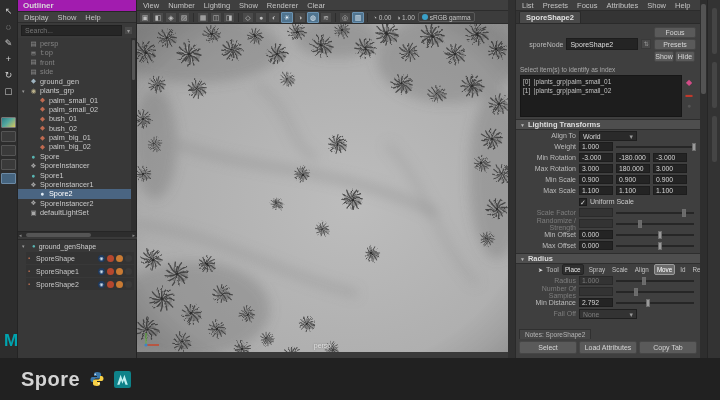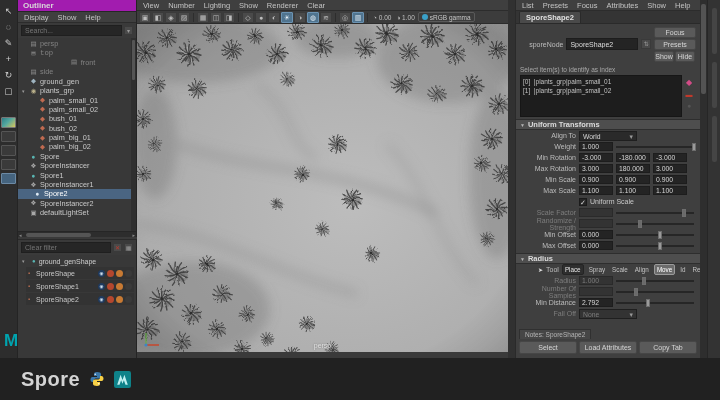"front" div.orow { justify-content: center -> none }
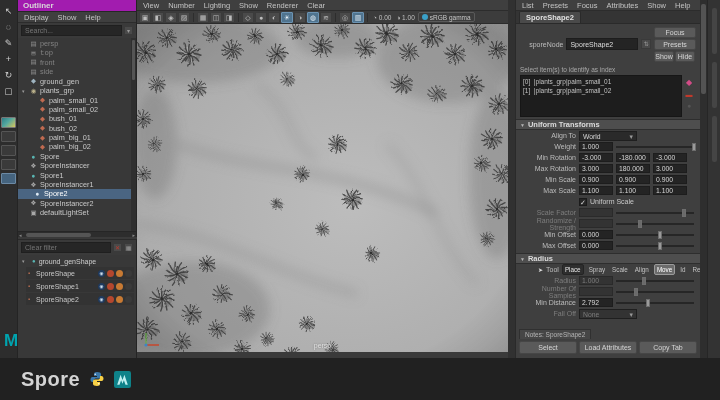"Uniform Transforms" span { text: Uniform -> Lighting }
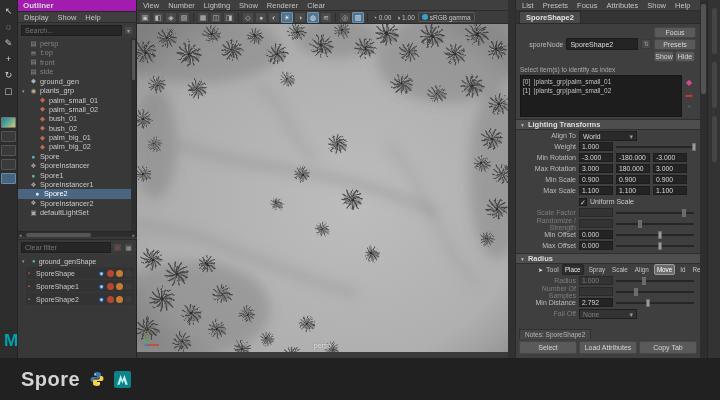"Spore2" div.orow { padding-left: 8px -> 13px }
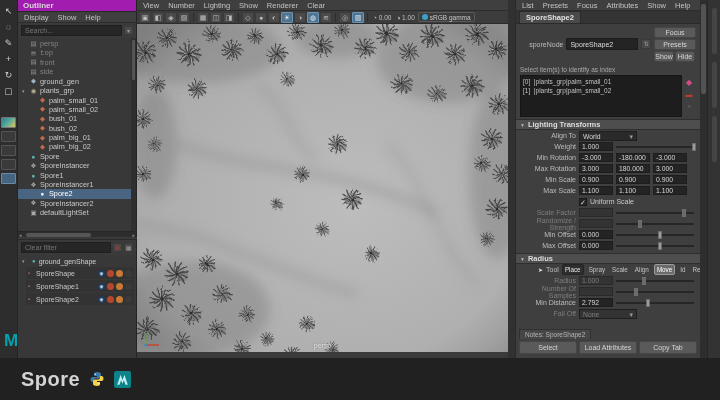"Clear filter" div.searchrow { html: <div> <input> <span>✕</span> <span>▦</span> </div> -> none }
